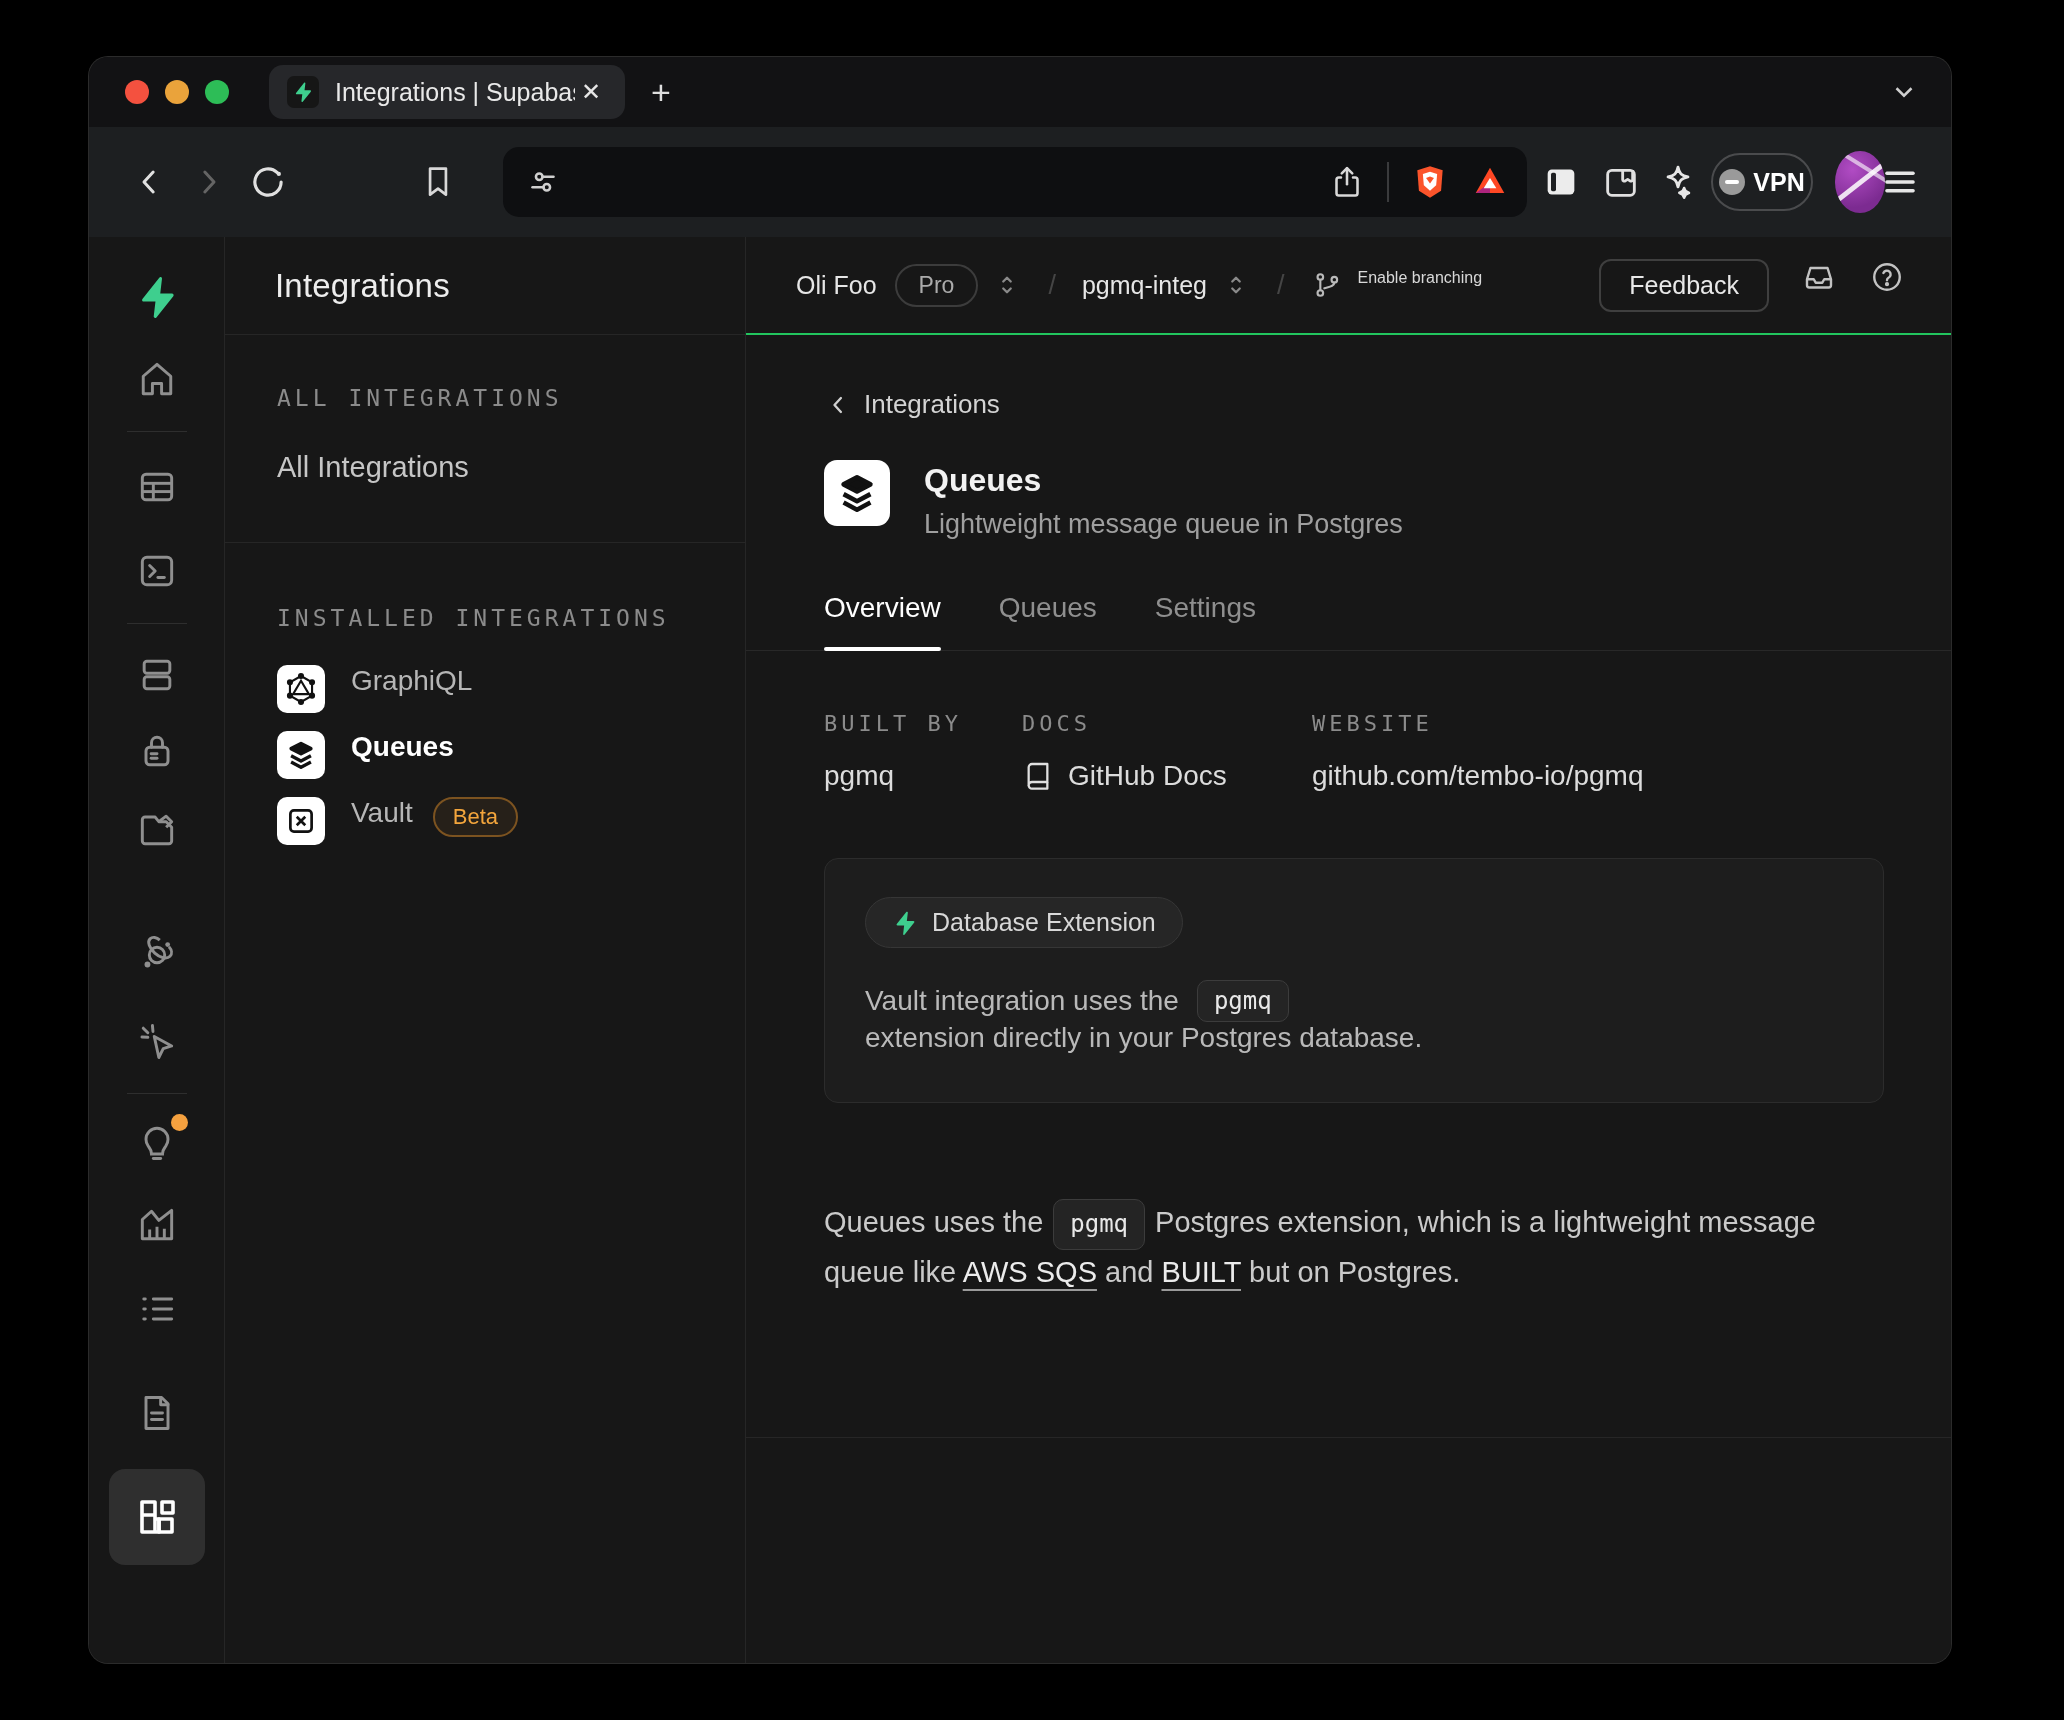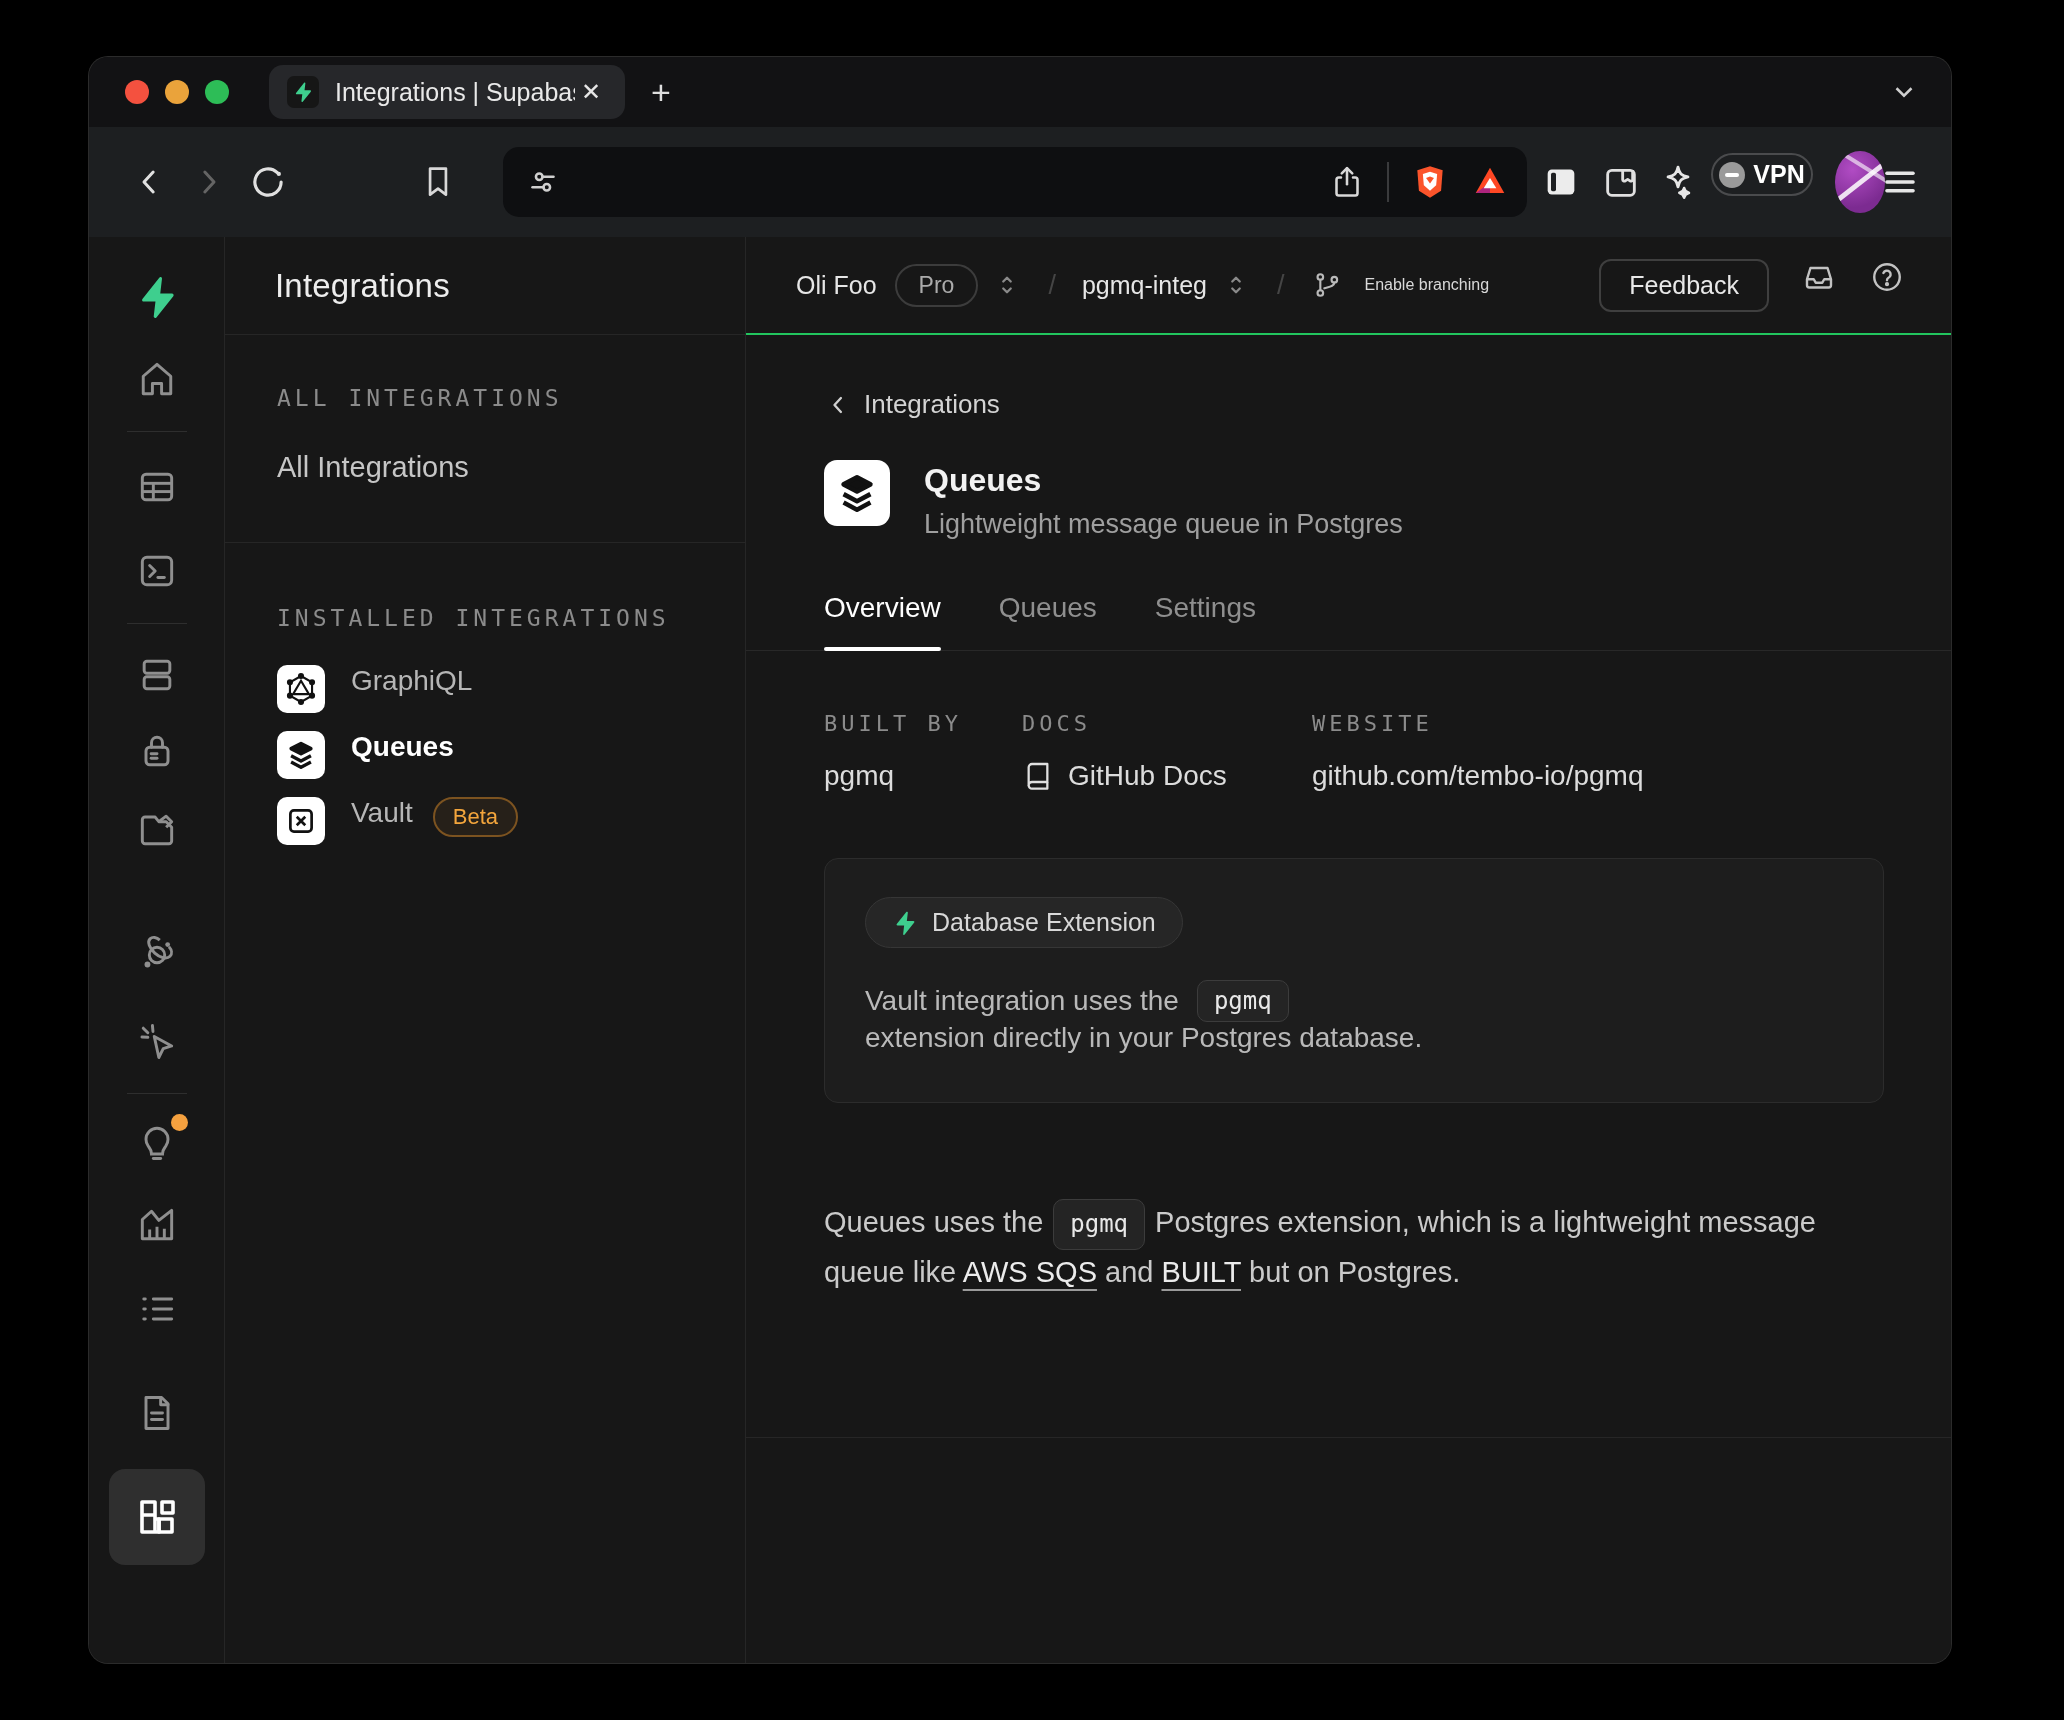"VPN" .vpn-pill { height: 43px -> 58px }
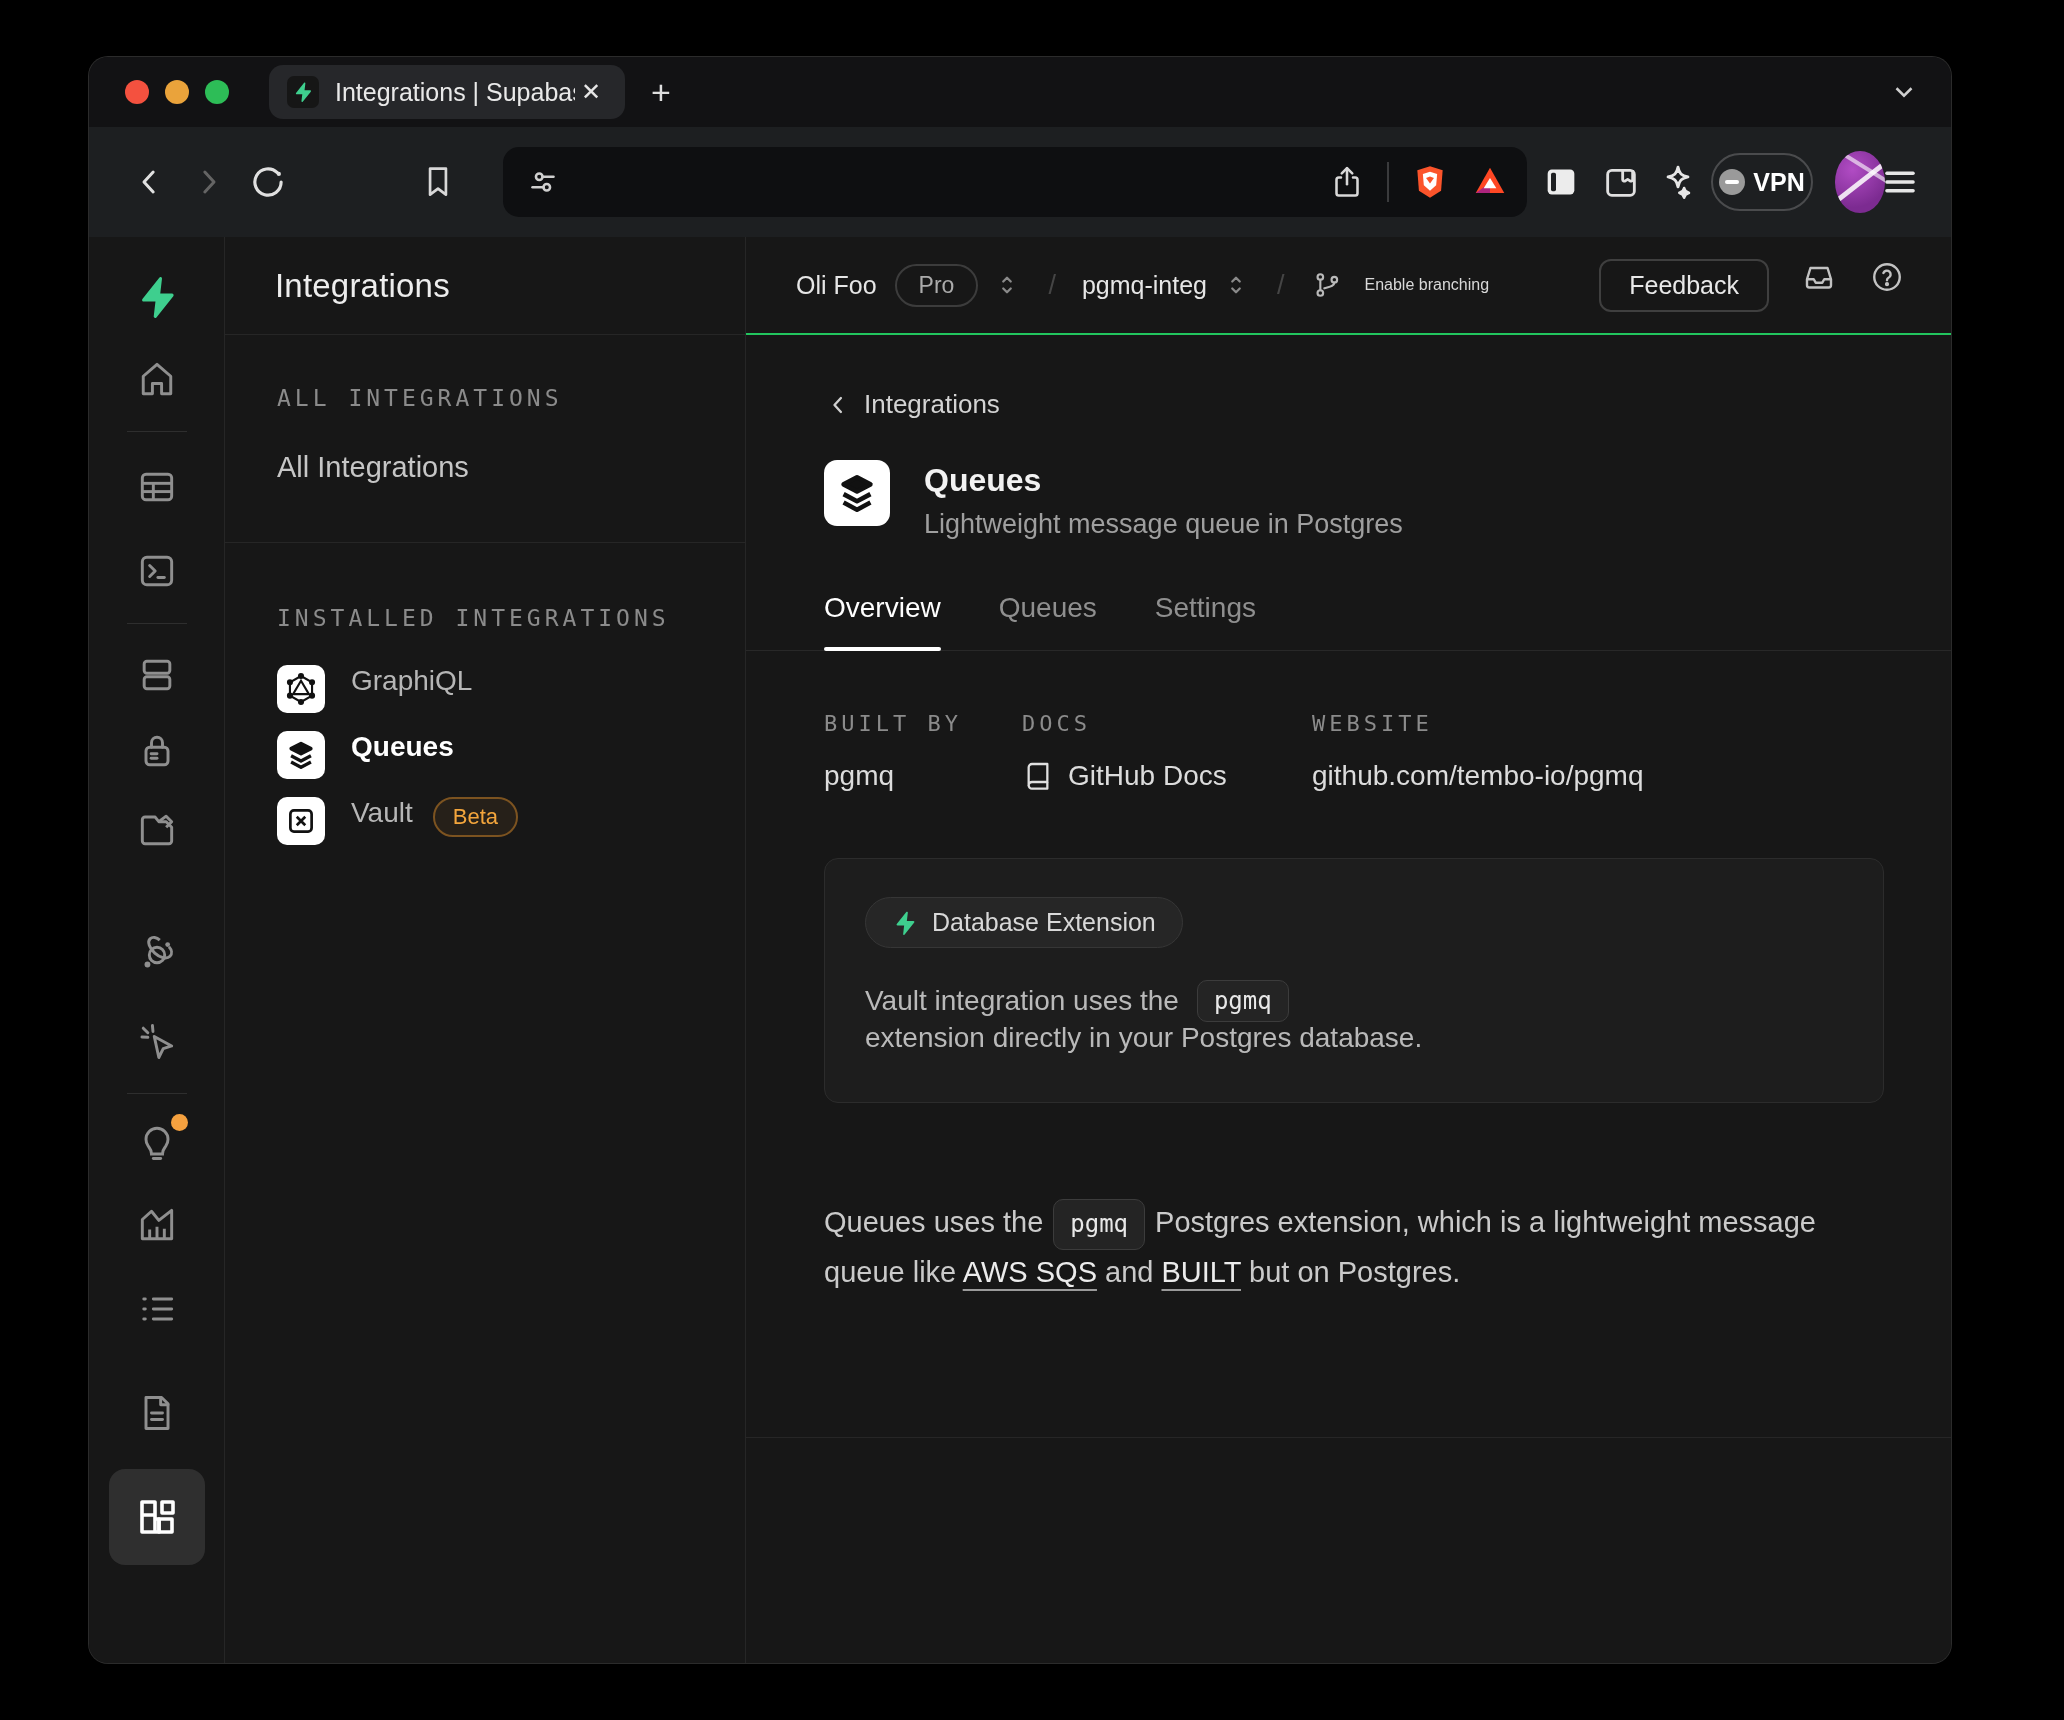"Enable branching" .branch-wrap { align-items: center -> flex-start; gap: 22px -> 15px }
